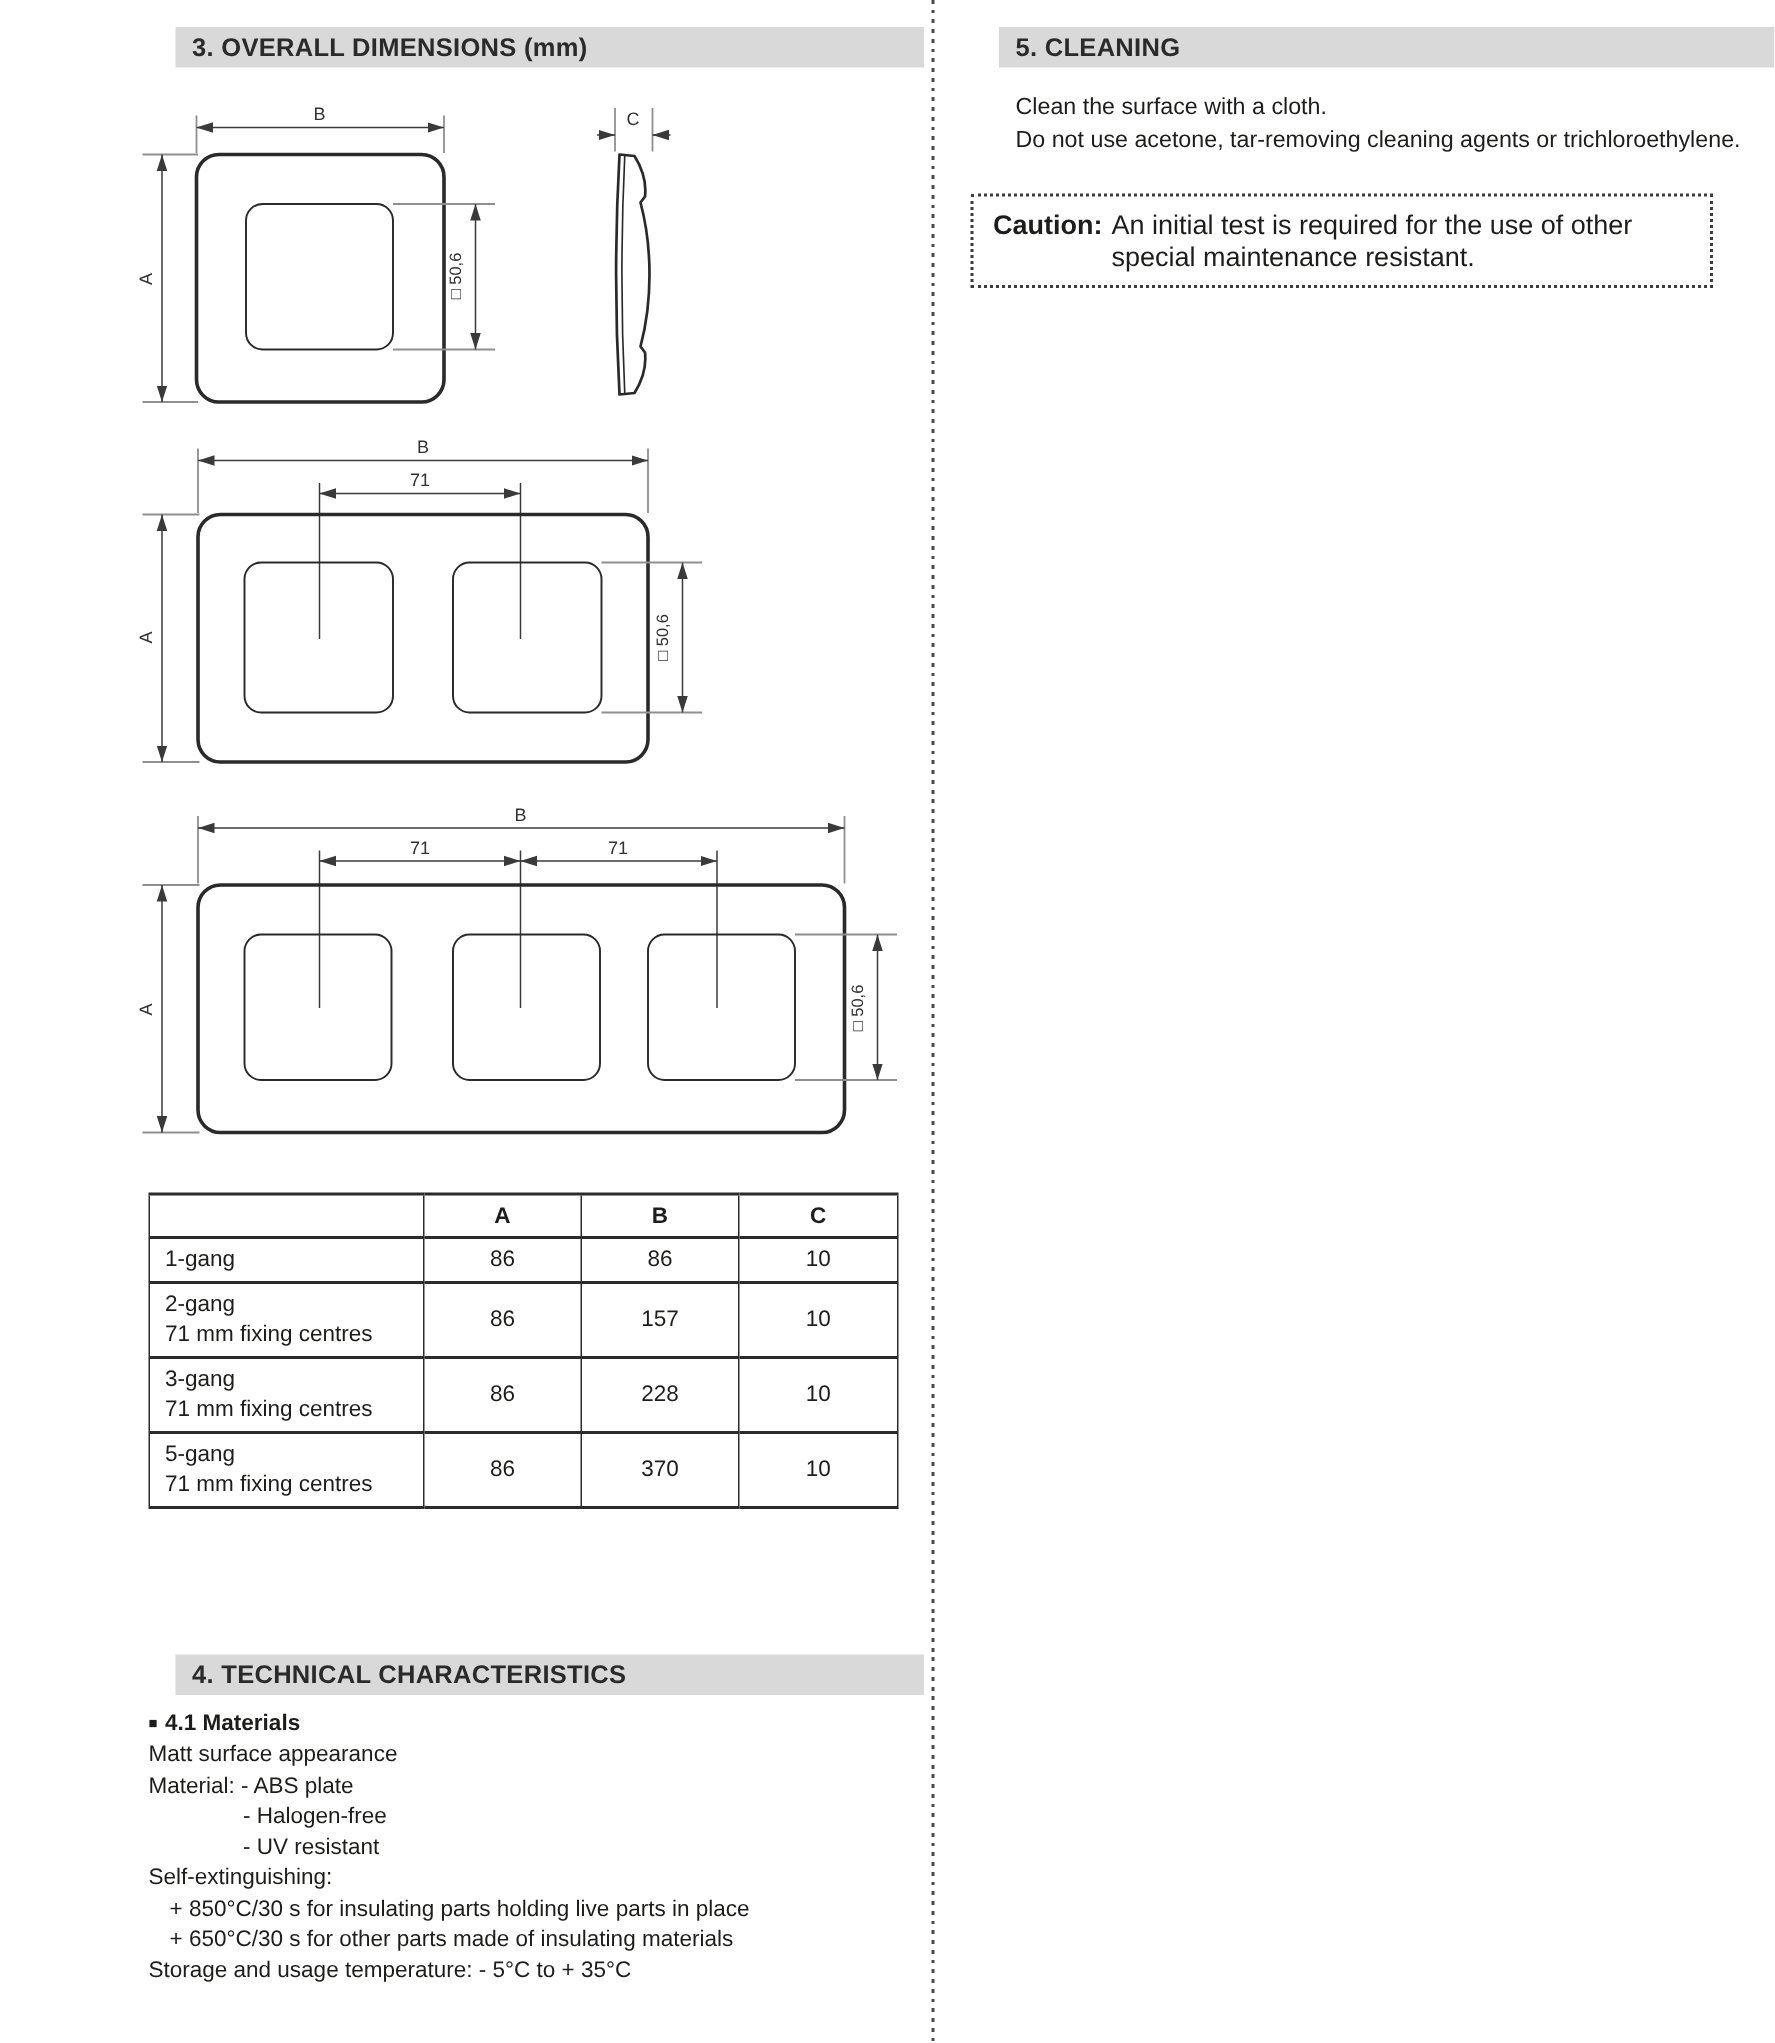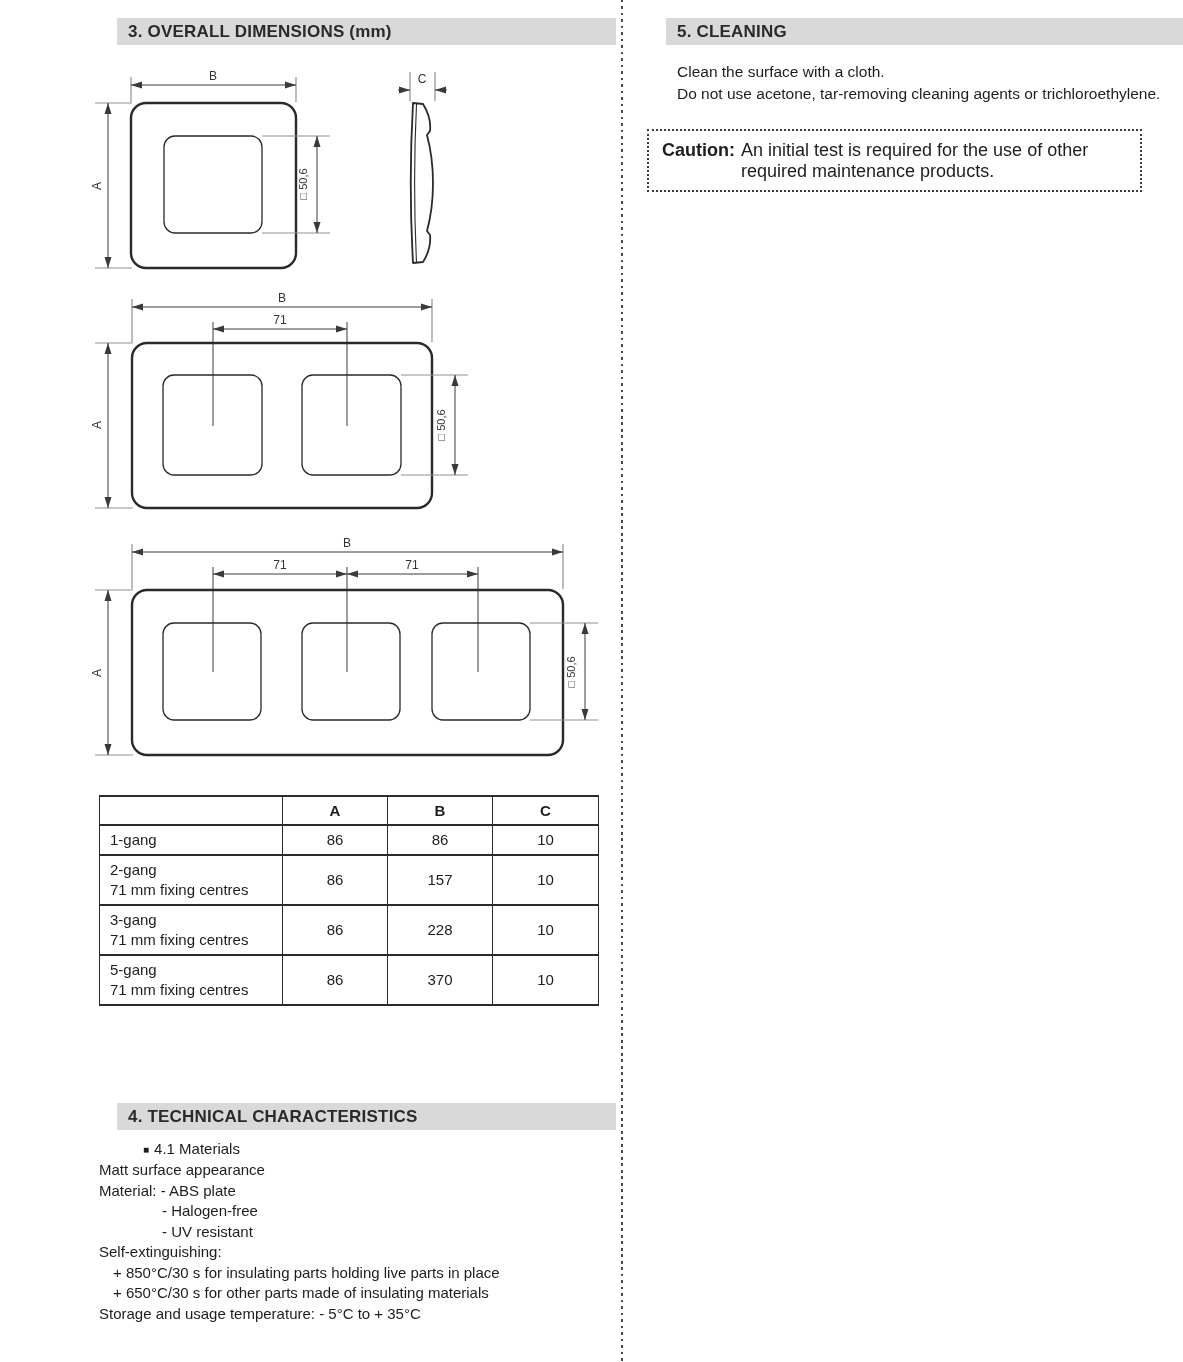"An initial test is required" span.caution-text { text: required maintenance products -> special maintenance resistant }
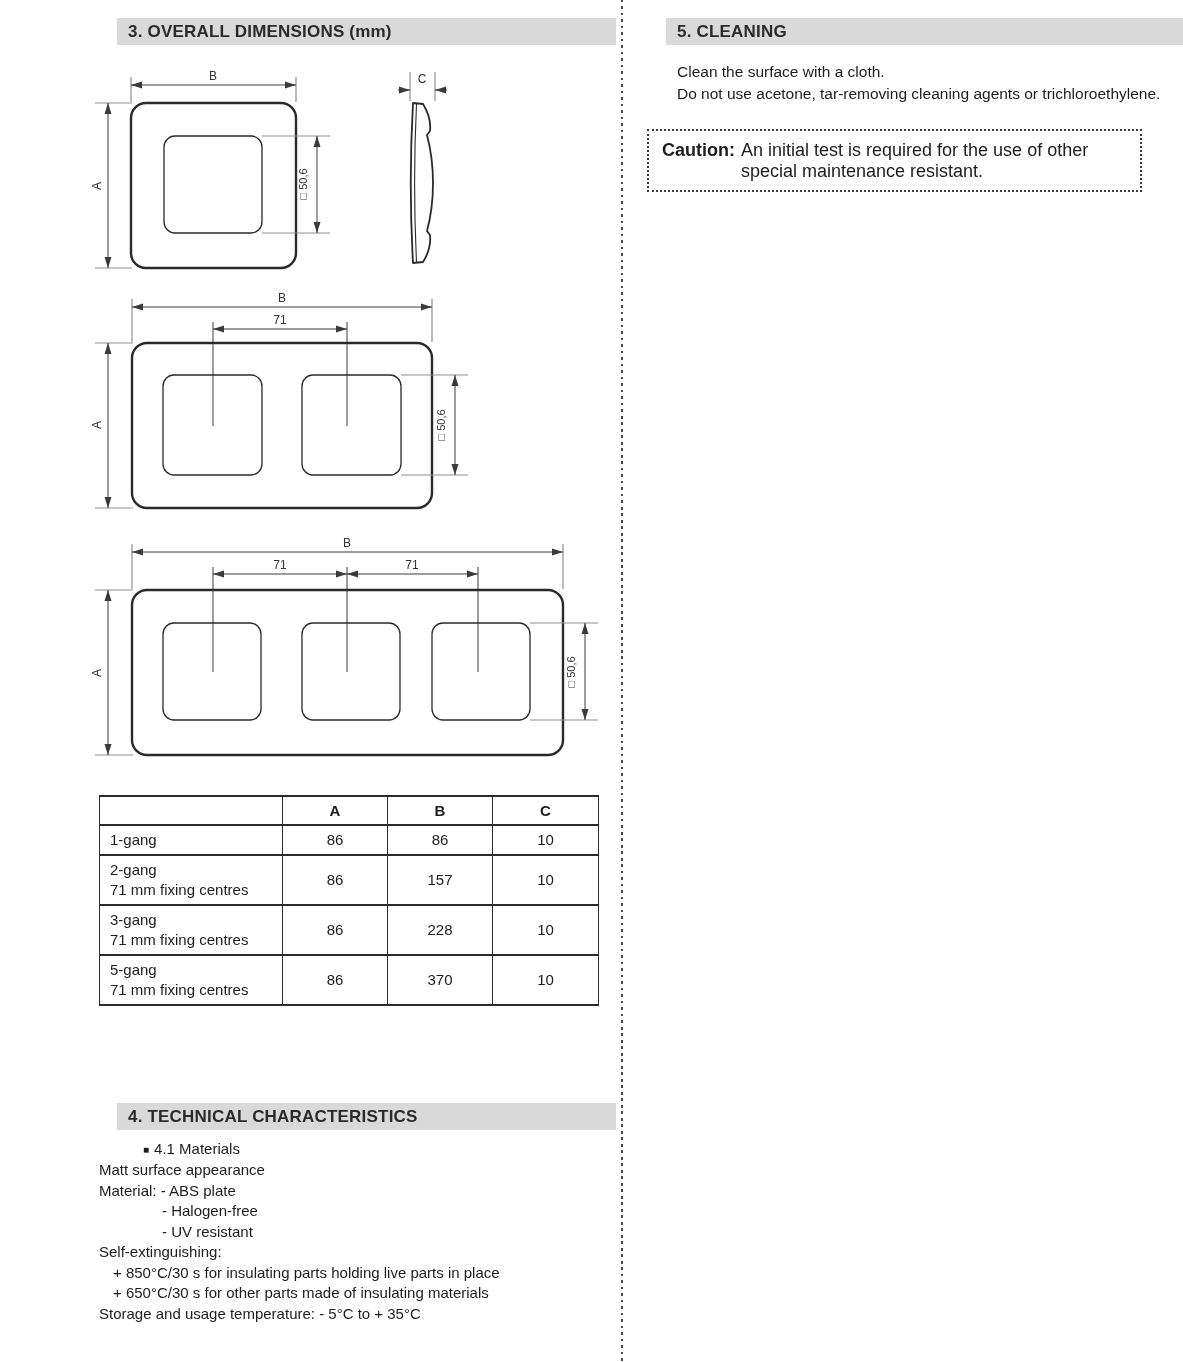"■ 4.1 Materials" .tech .h { font-weight: normal -> bold; margin-left: 44px -> none }
